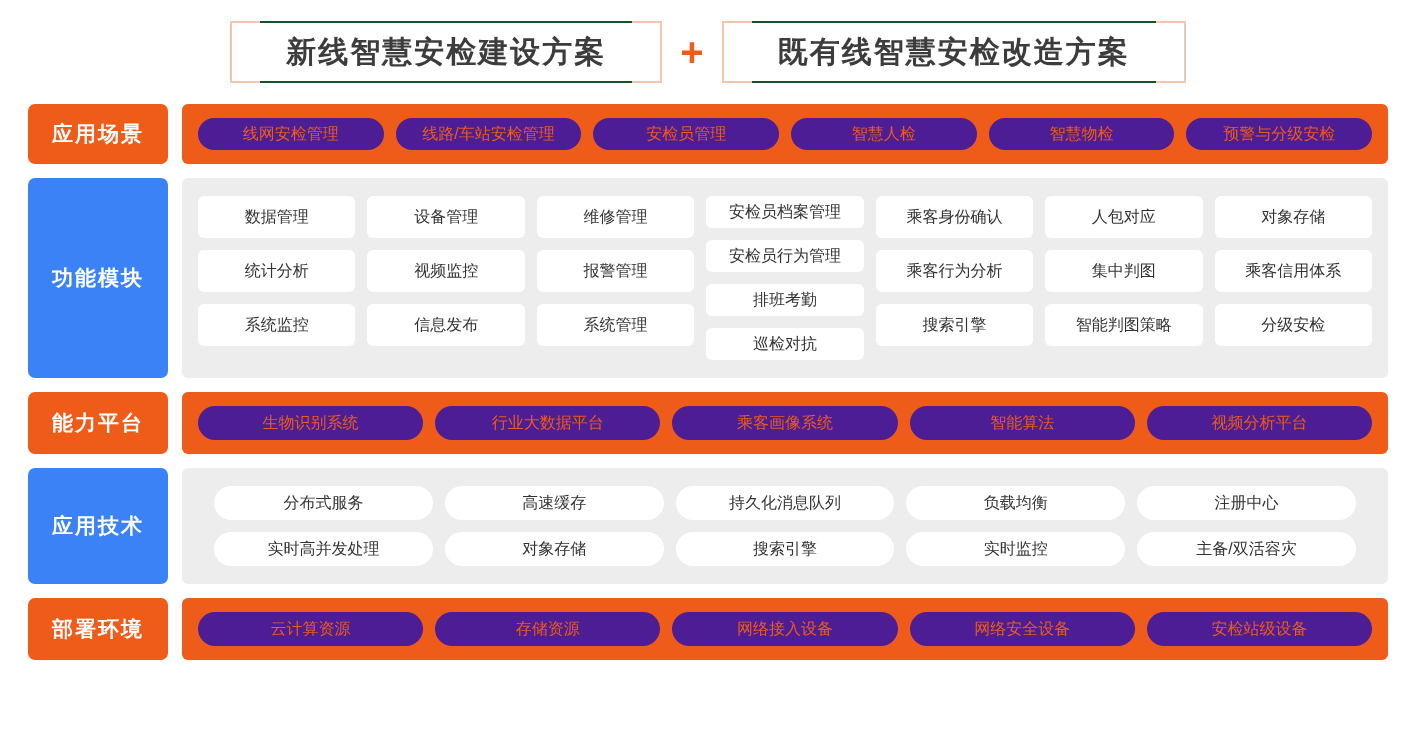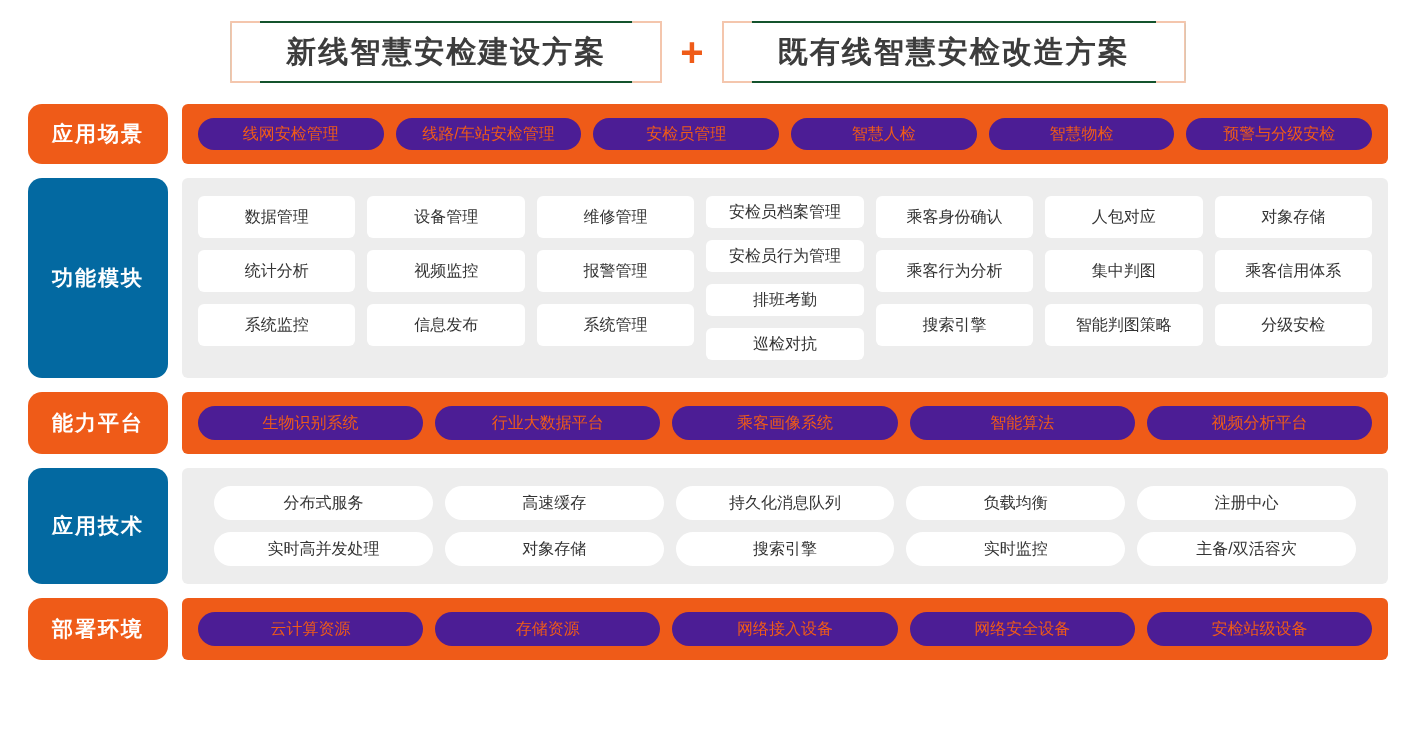"应用场景" .row-label { border-radius: 14px -> 7px }
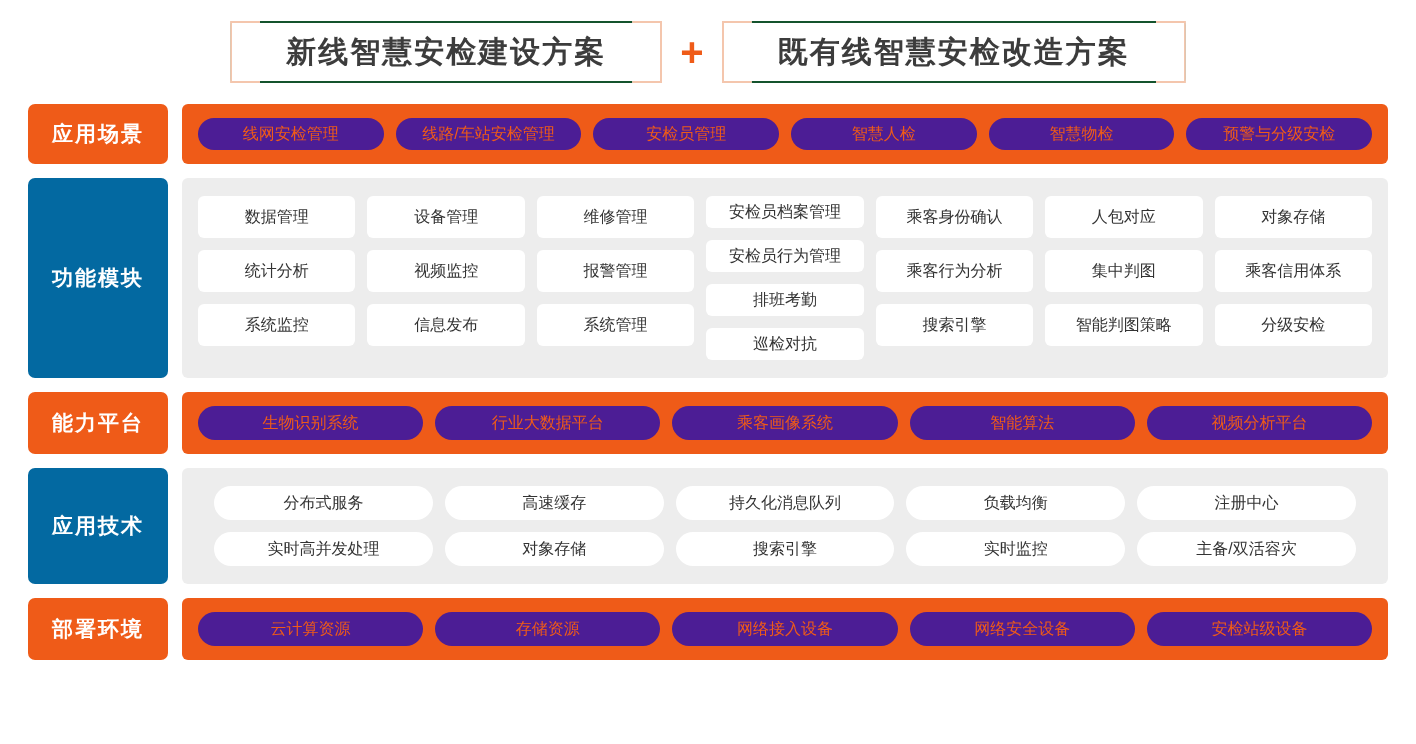"功能模块" .row-label.gray { background: #0369a1 -> #3b82f6 }
